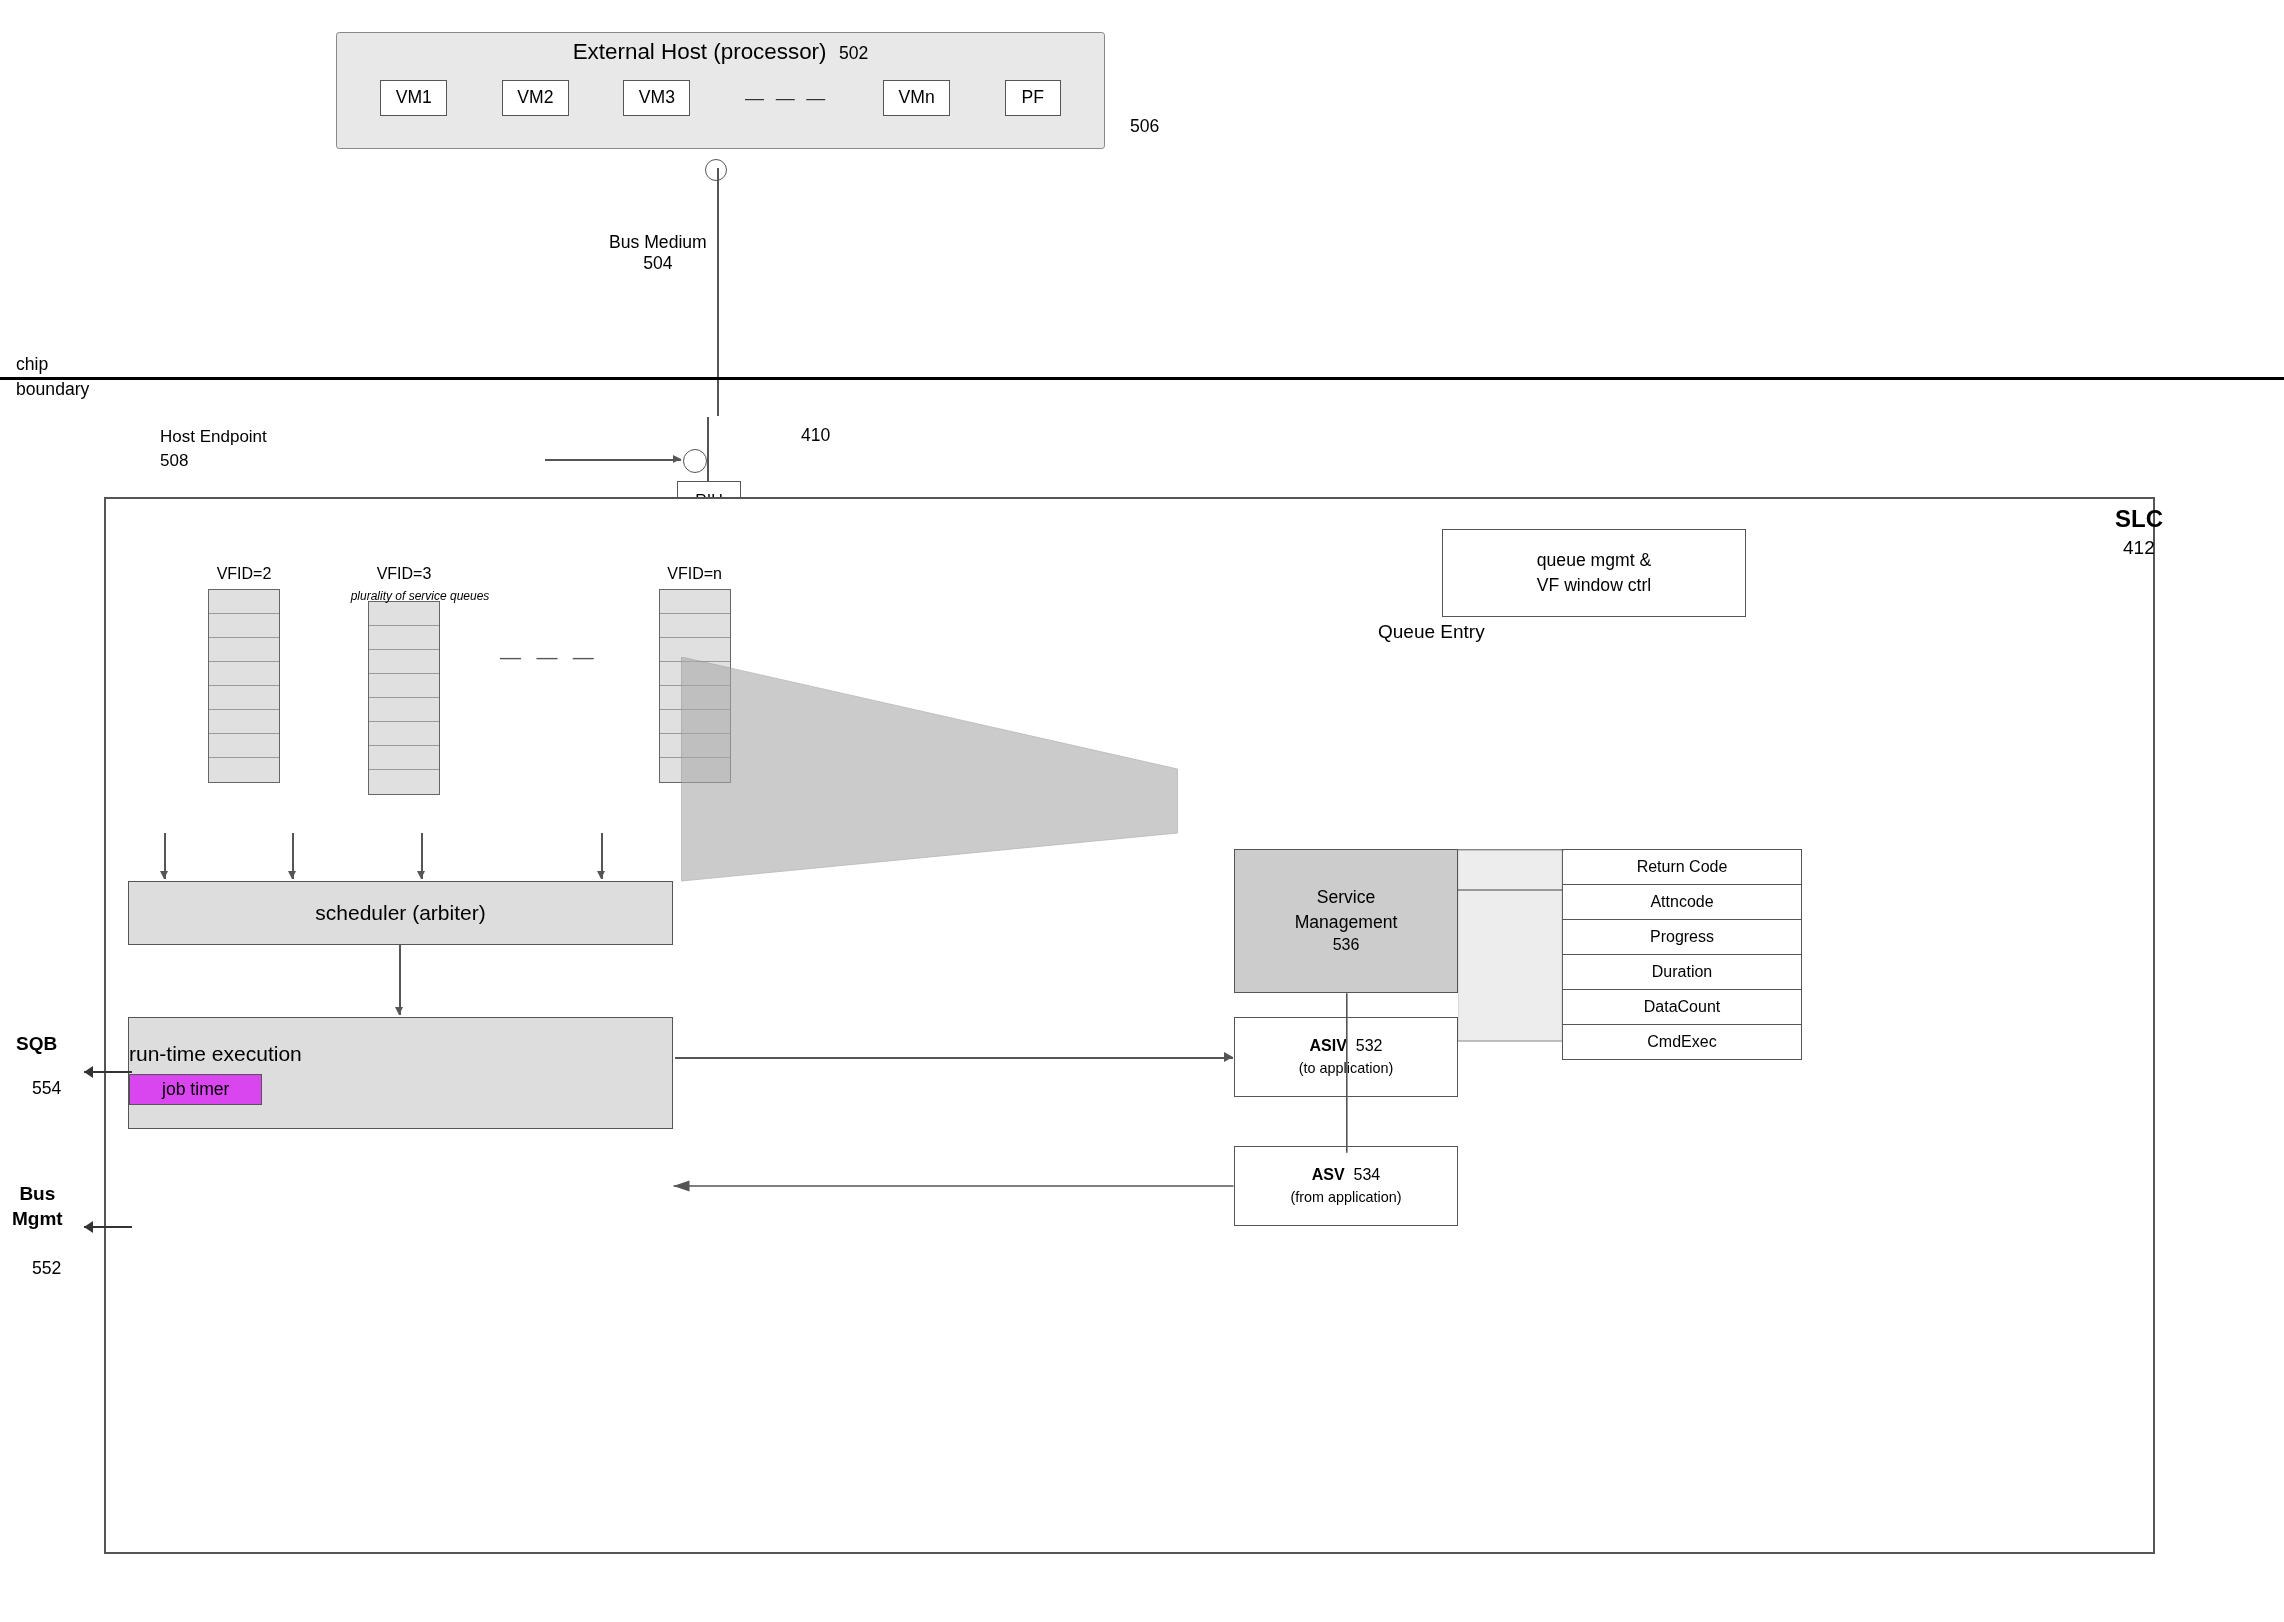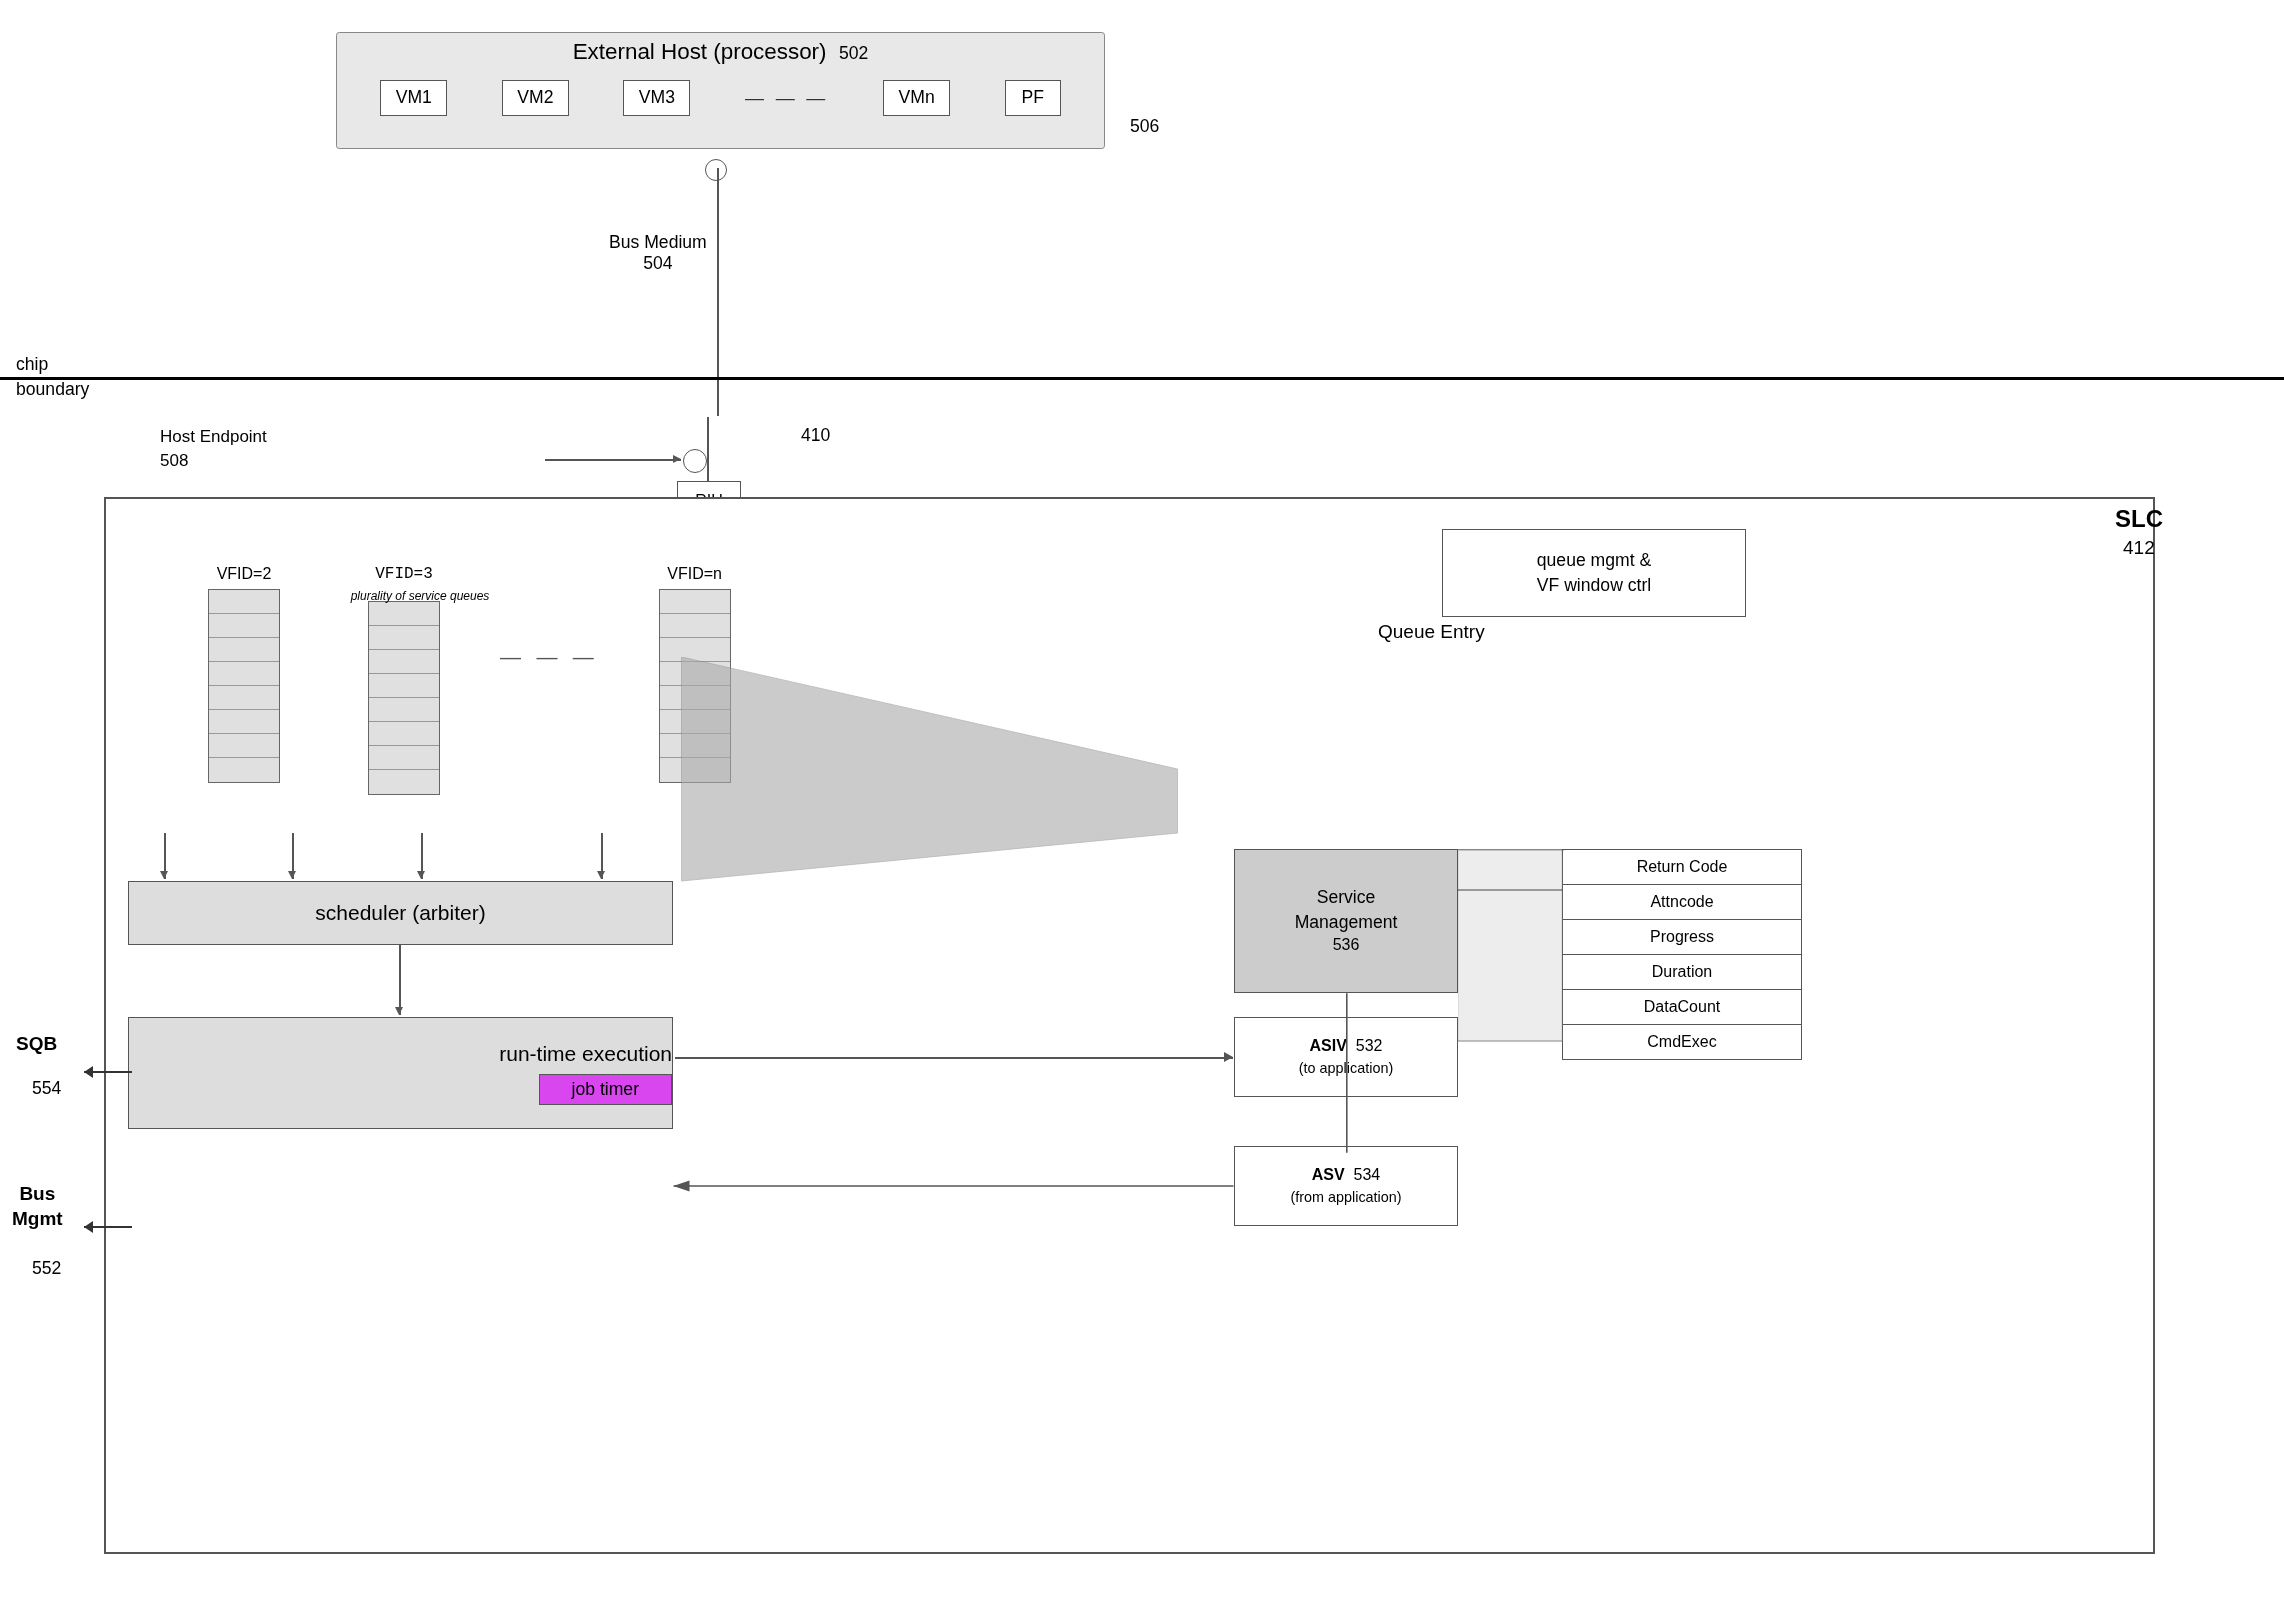"VFID=3" div { font-family: Liberation Mono, monospace -> none }
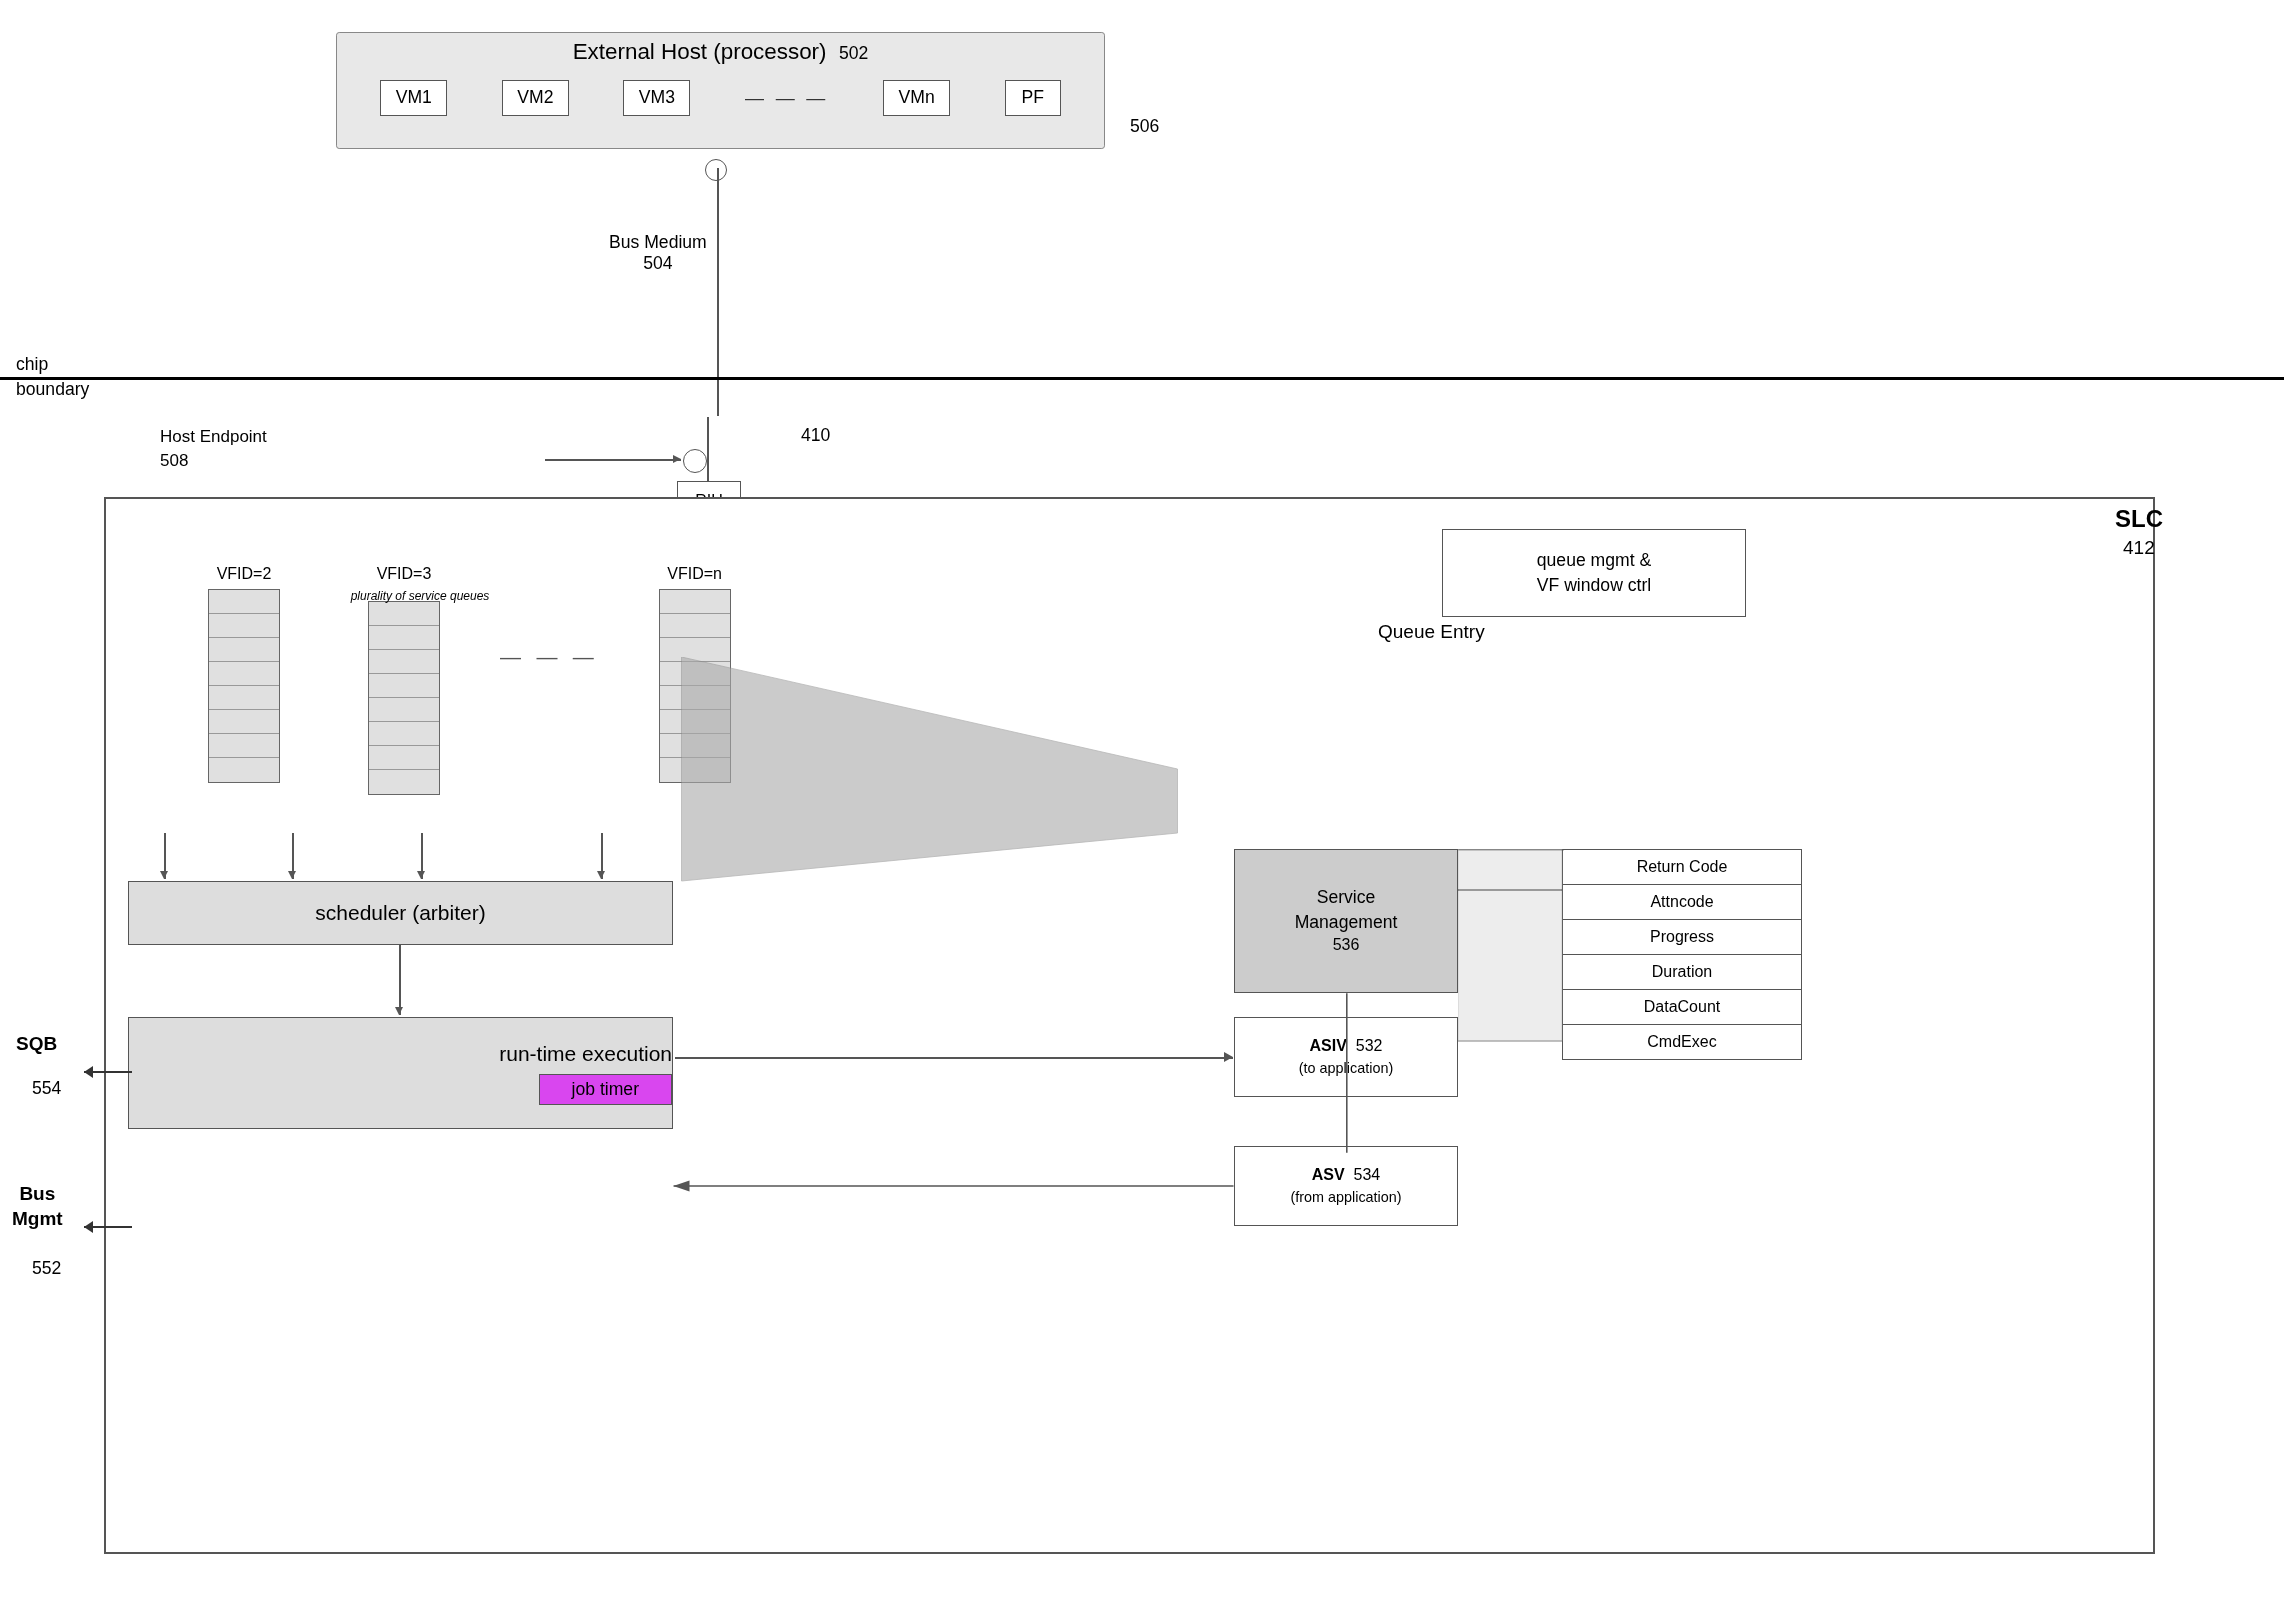"run-time execution" .runtime-box { align-items: flex-end -> flex-start }
